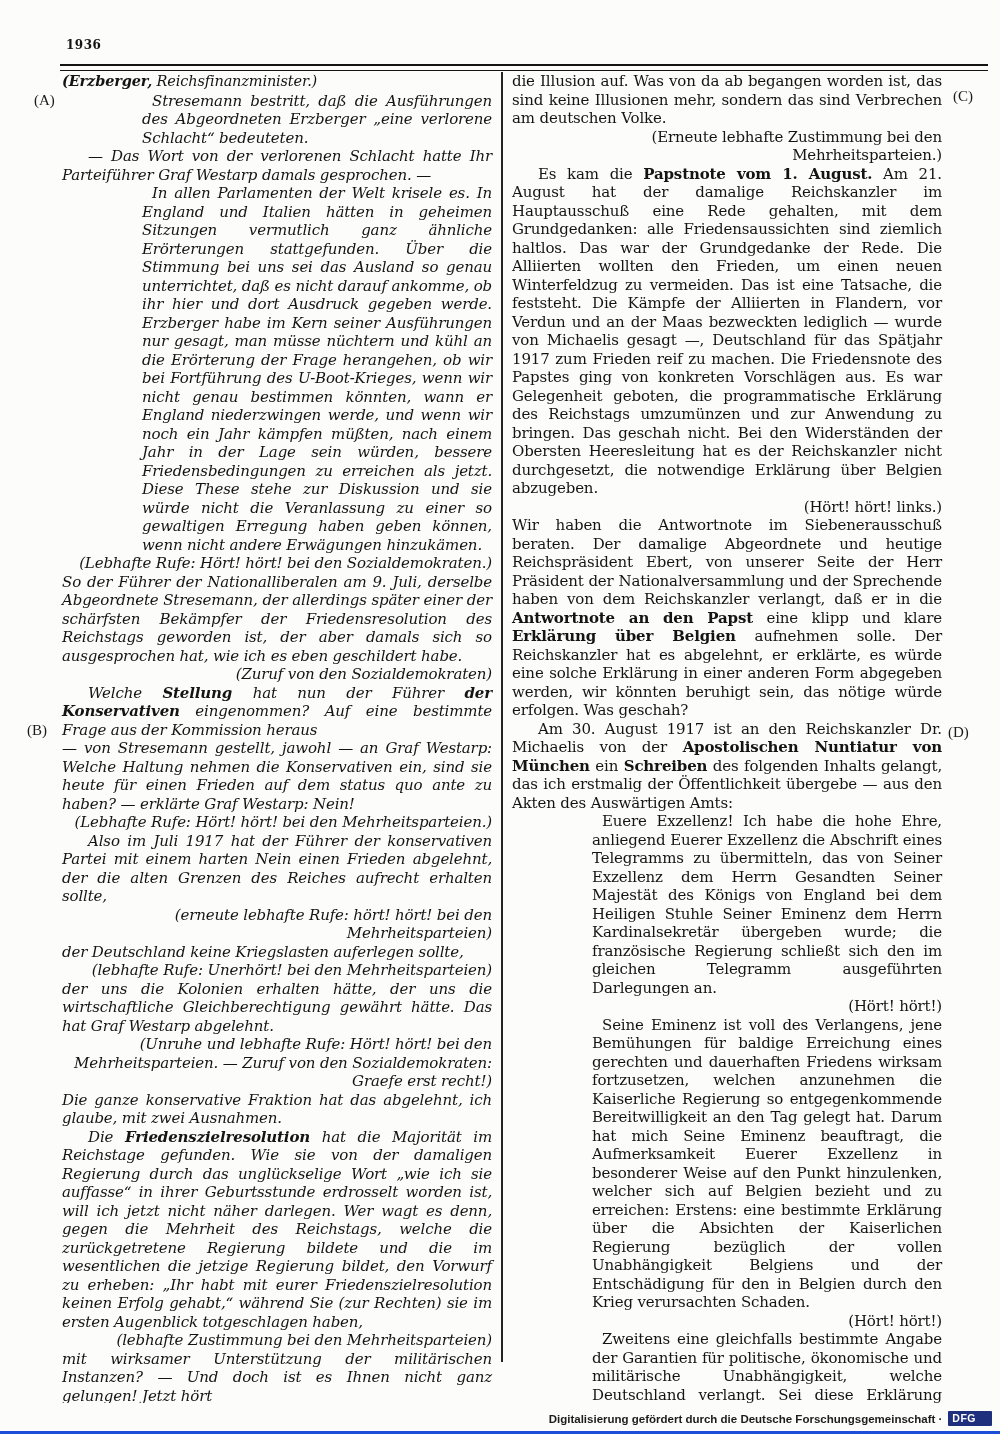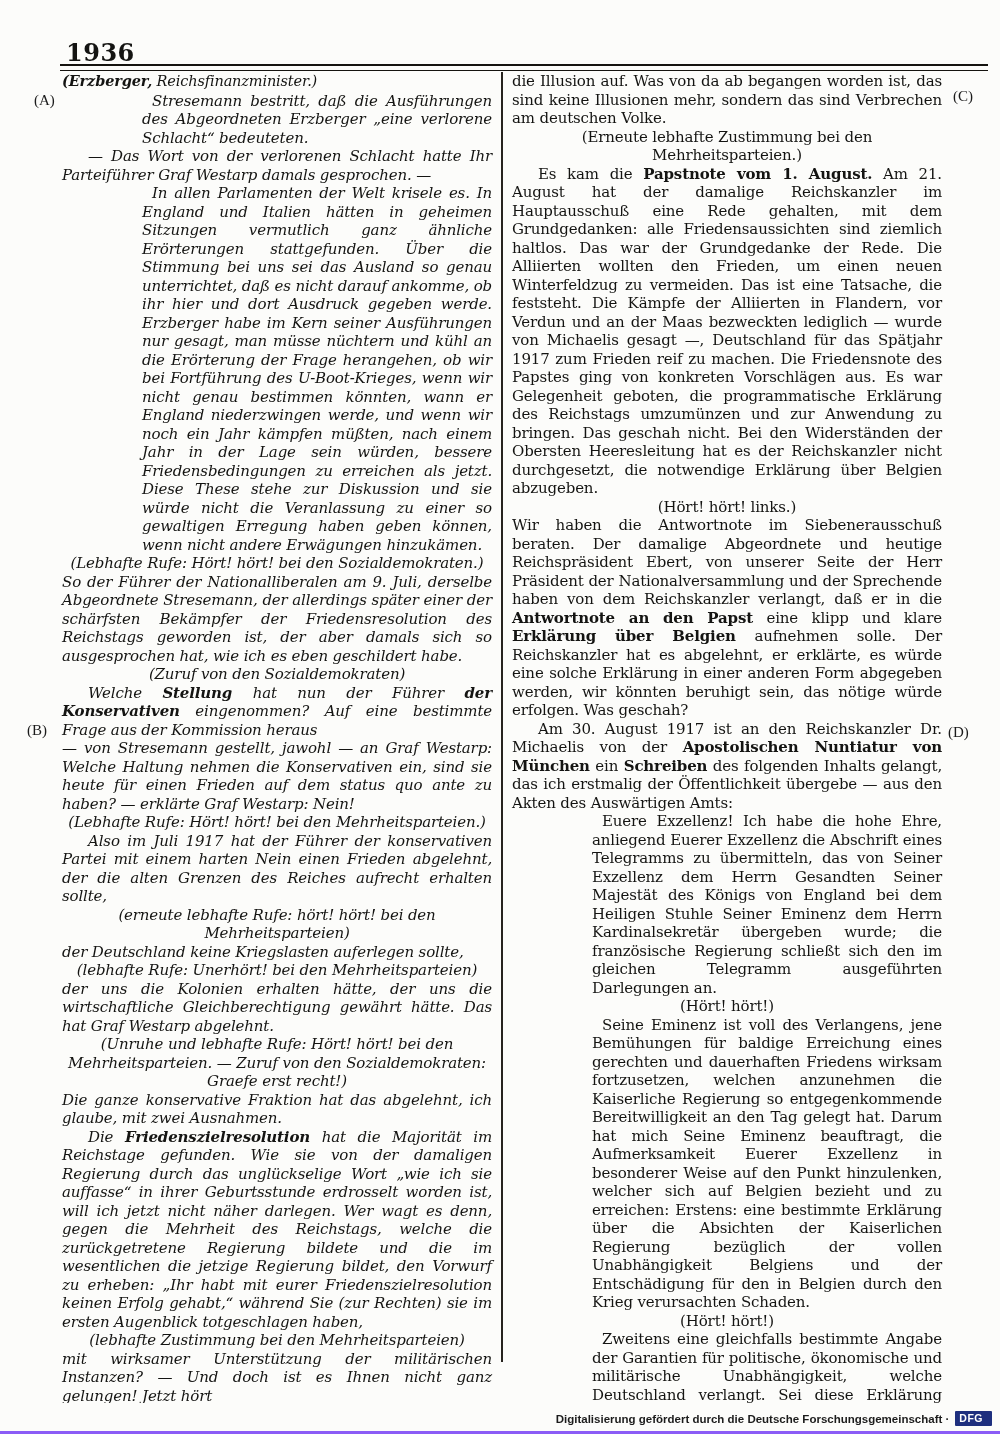"1936" .page-number { font-size: 24px -> 12px }
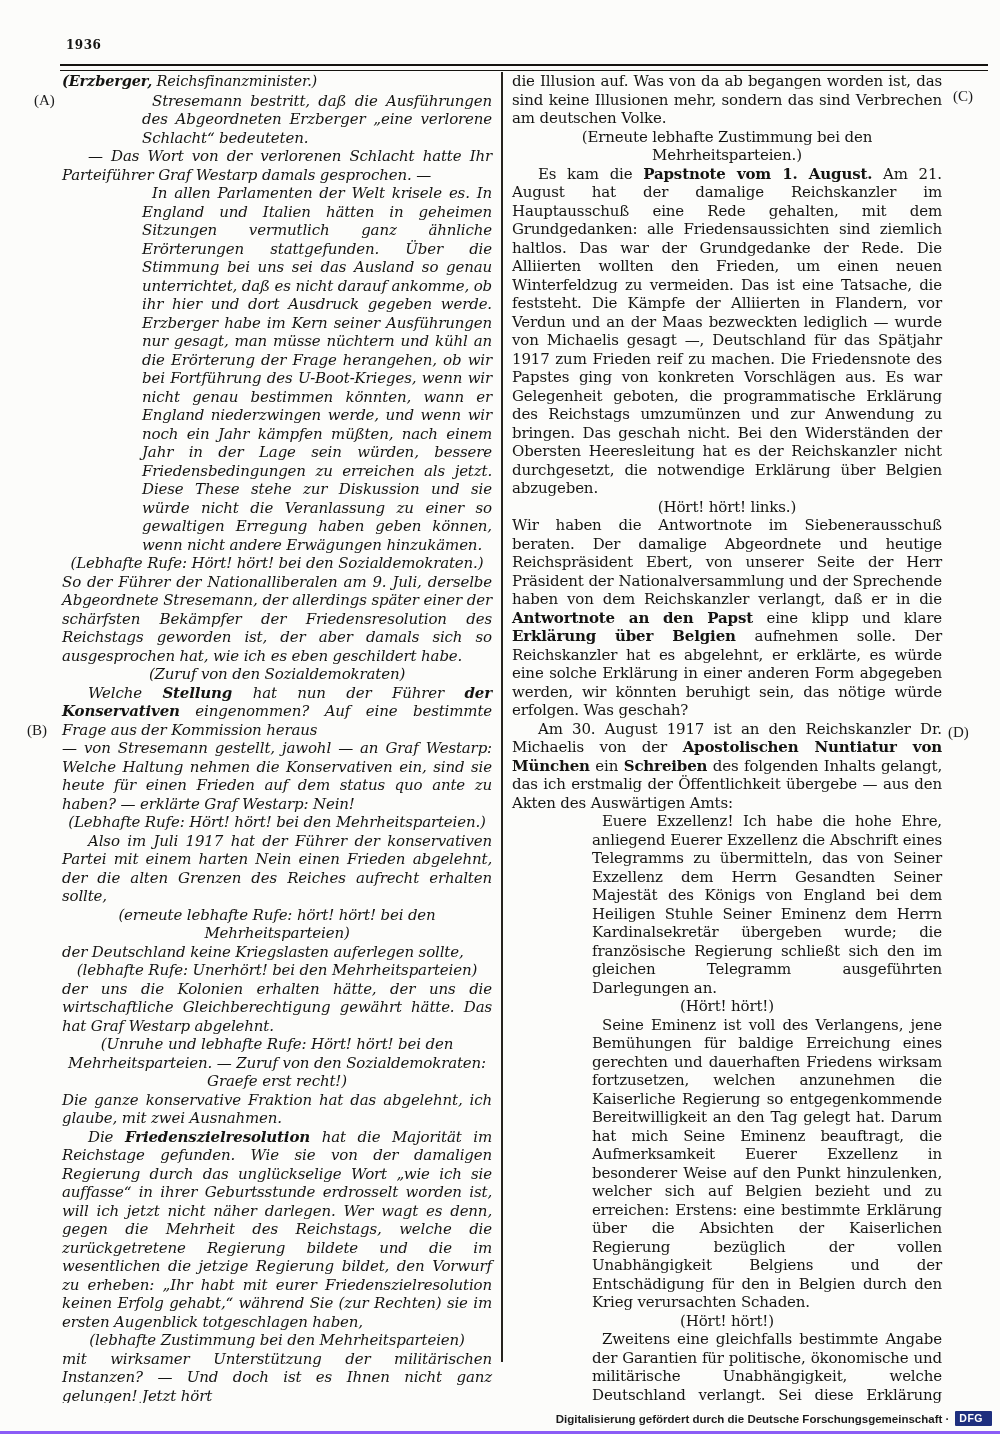"(Erneute lebhafte Zustimmung bei den" .blk.s { text-align: center -> right }
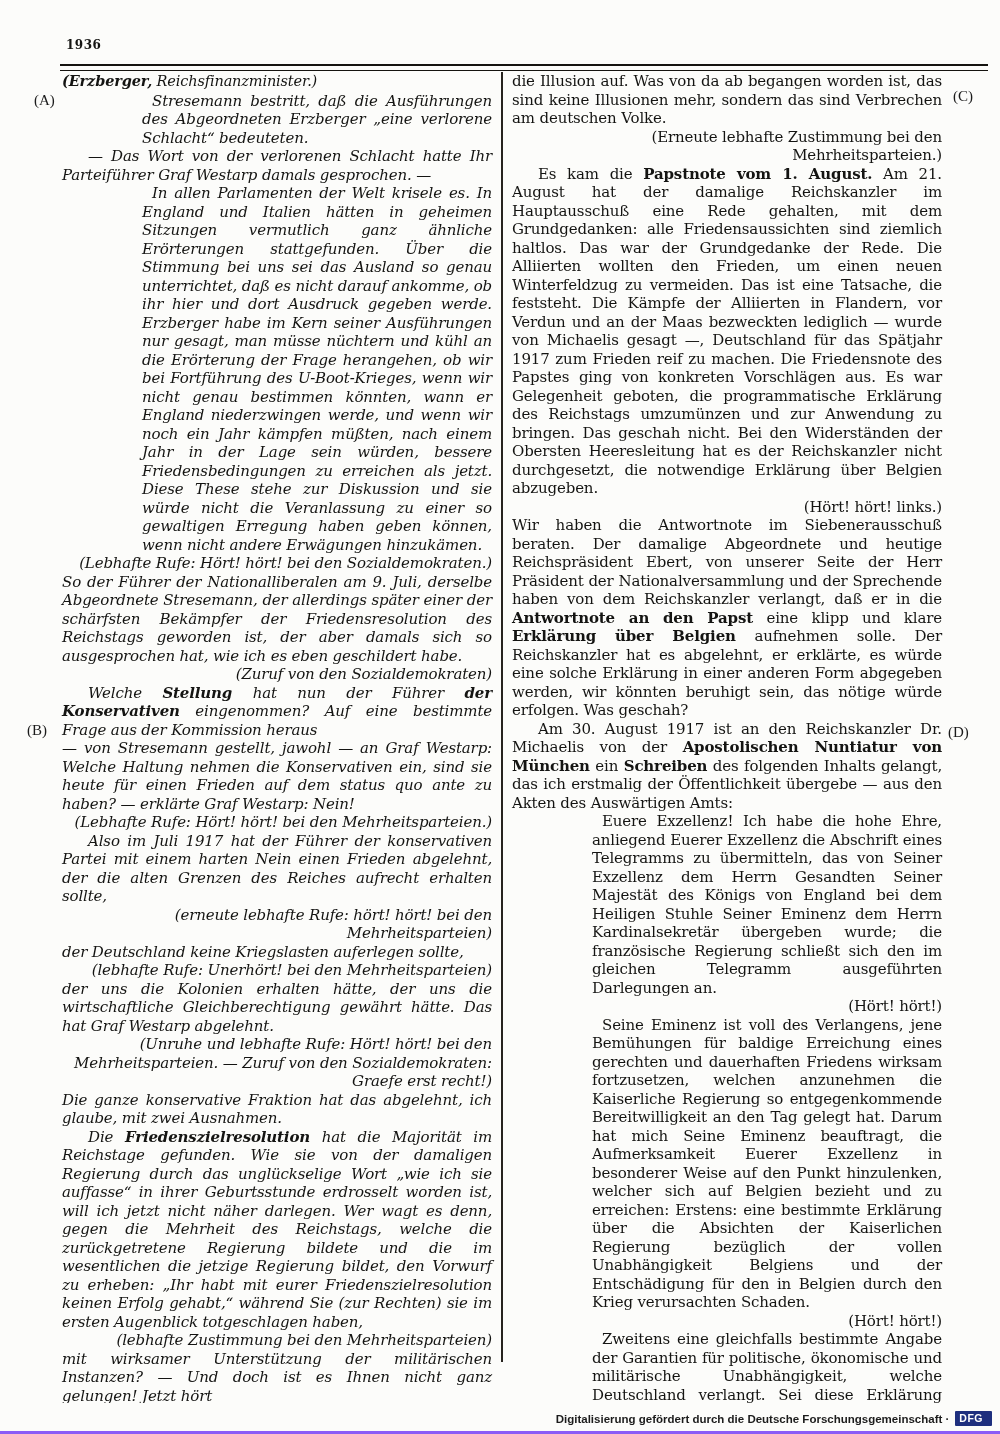"Digitalisierung gefördert durch die" .footer { border-bottom: 3px solid #8b5cf6 -> 3px solid #1d4ed8 }
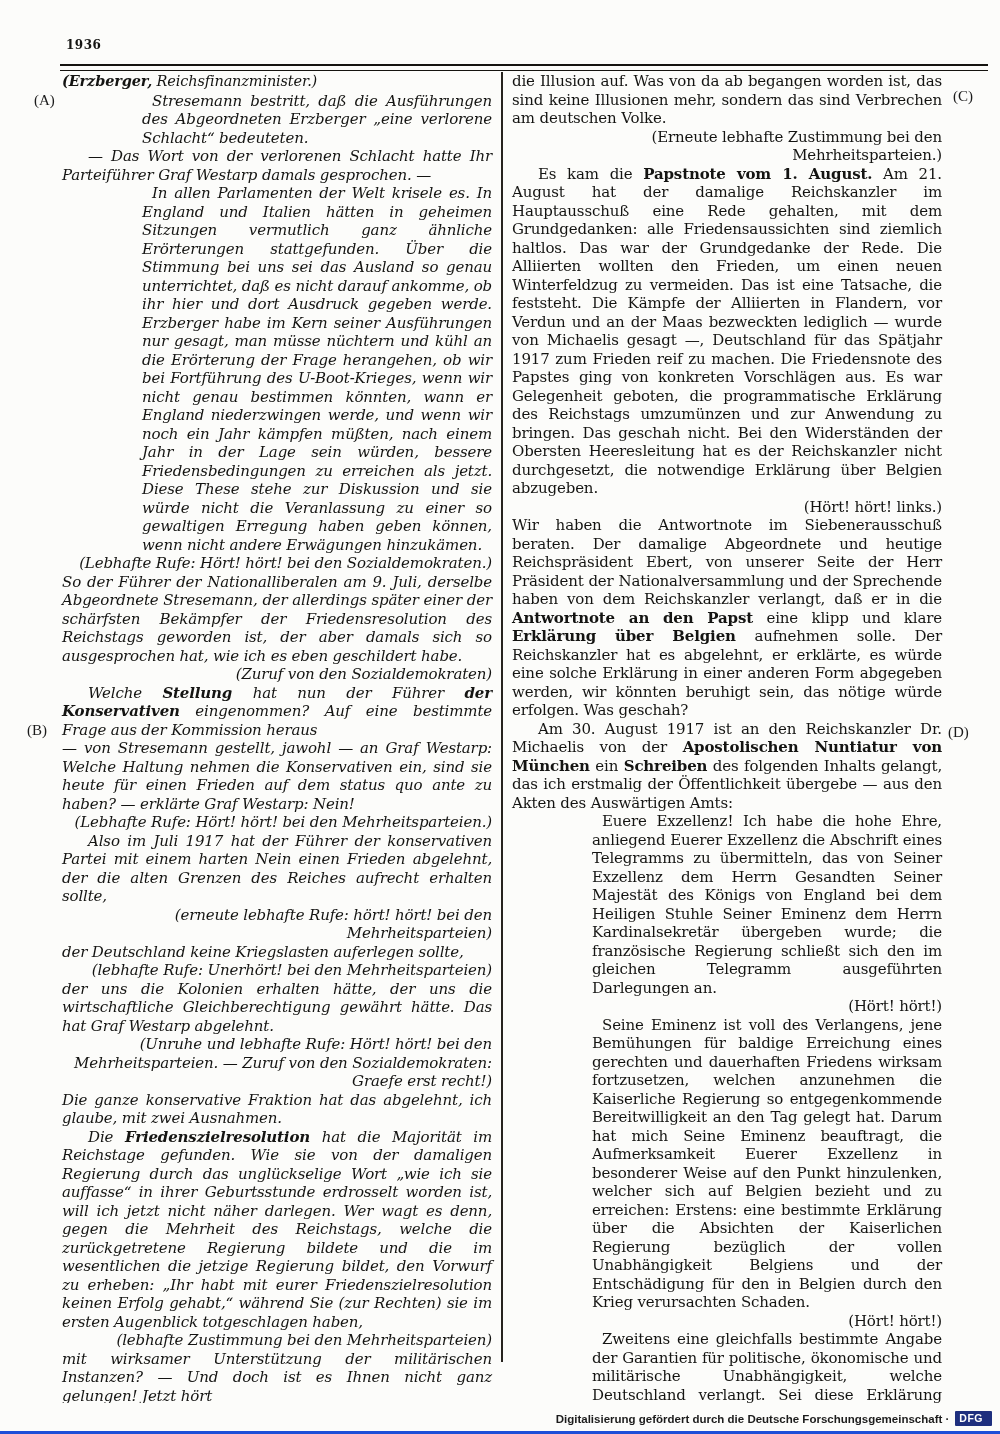"DFG" .dfg-logo { padding: 1px 9px 2px 4px -> 1px 16px 2px 4px }
